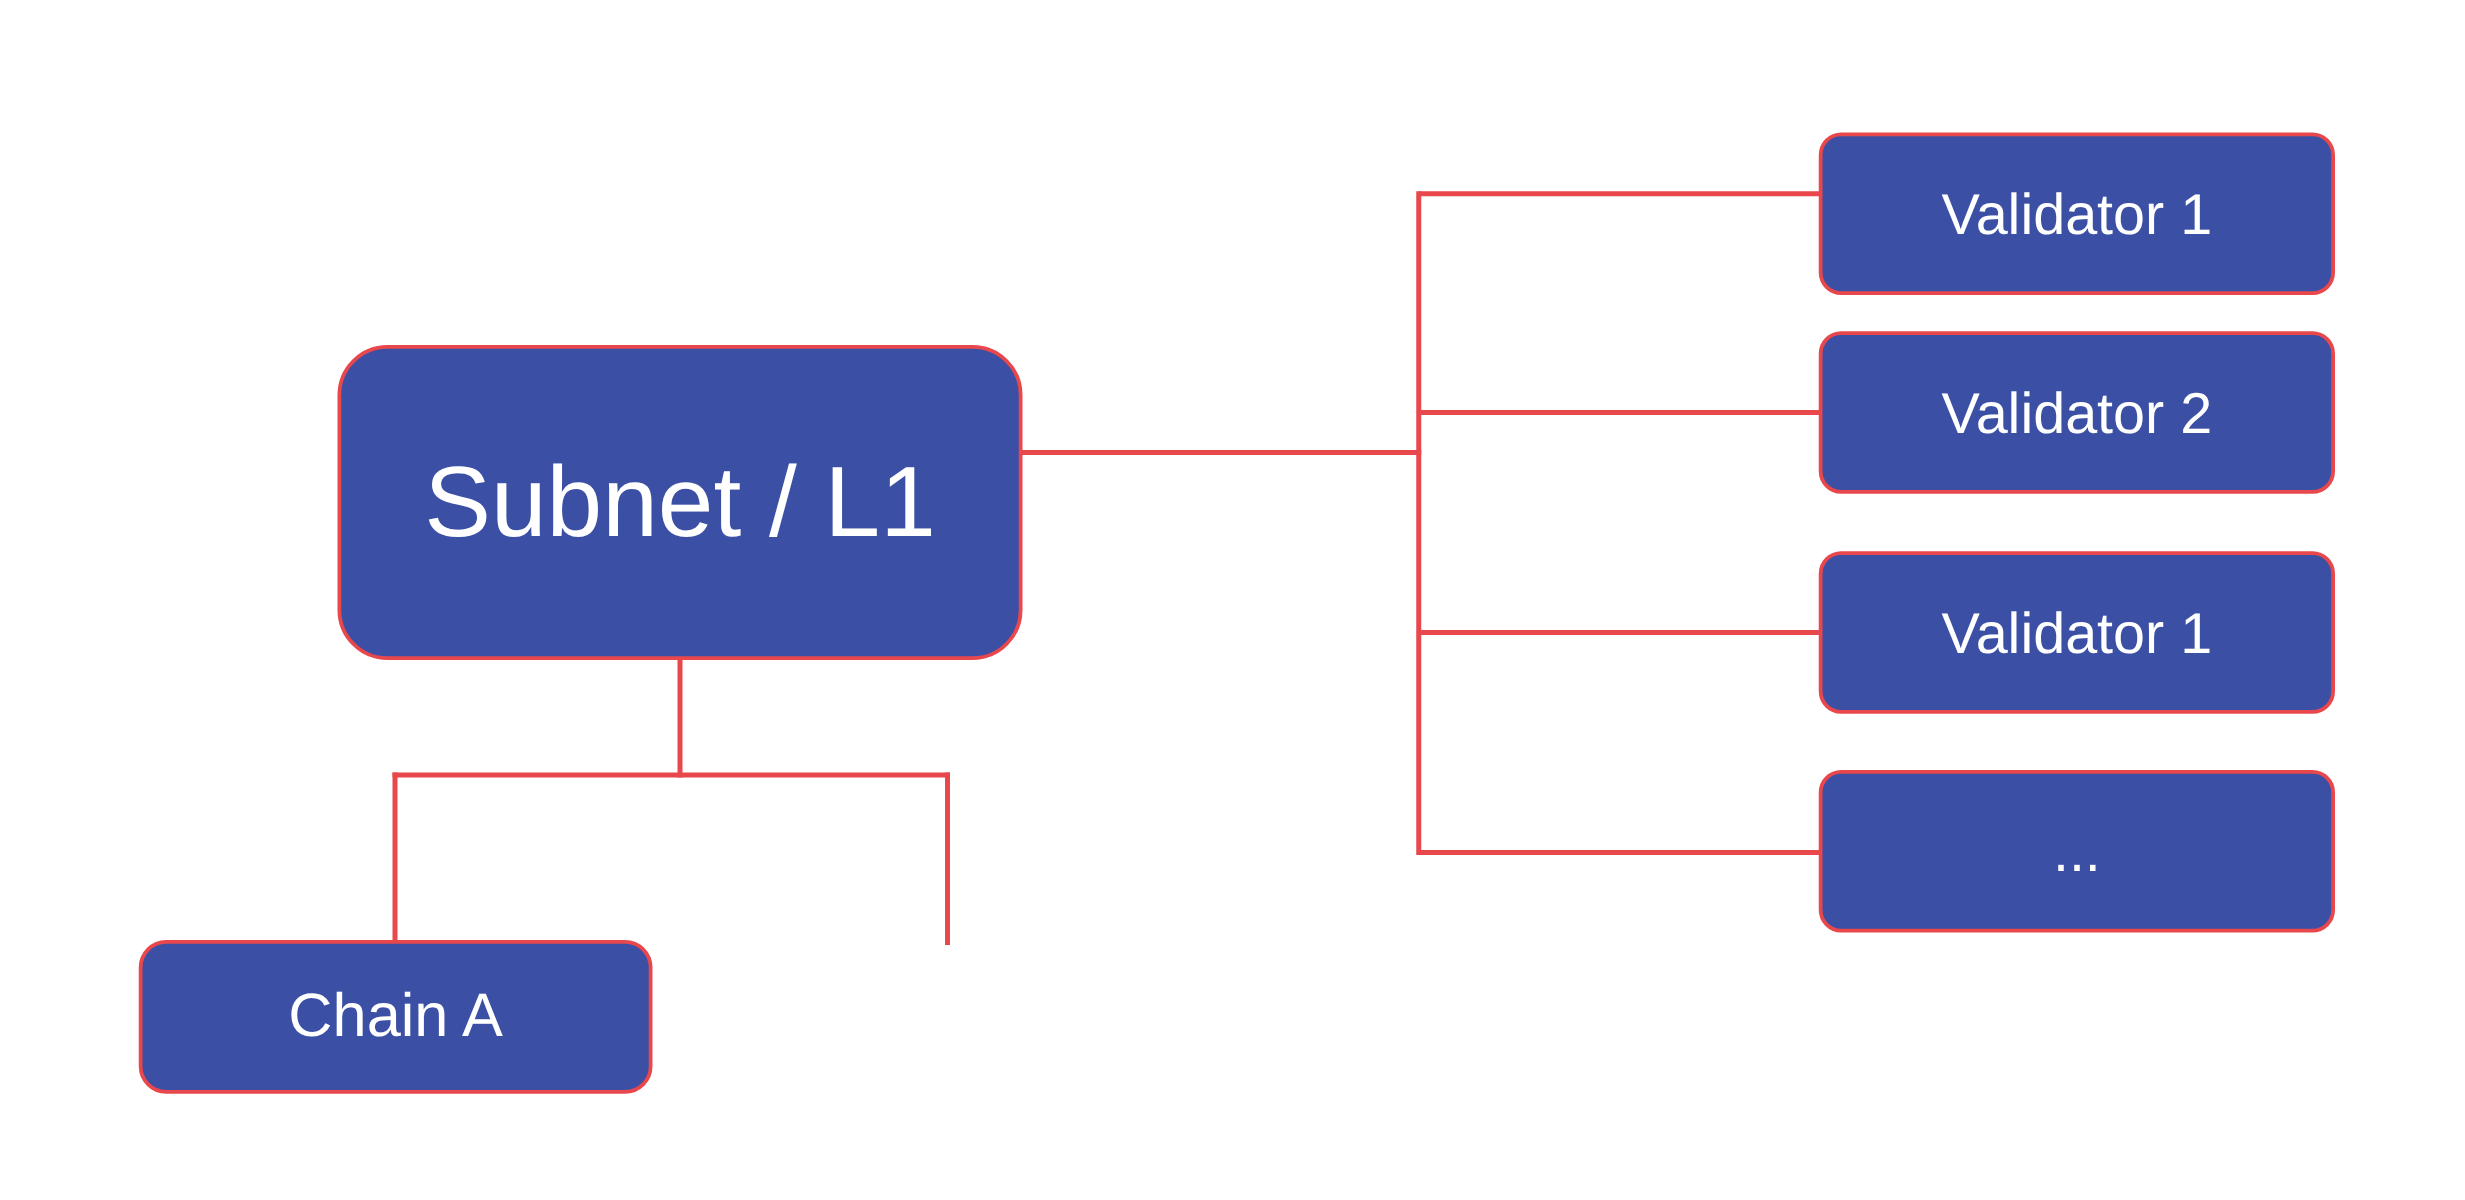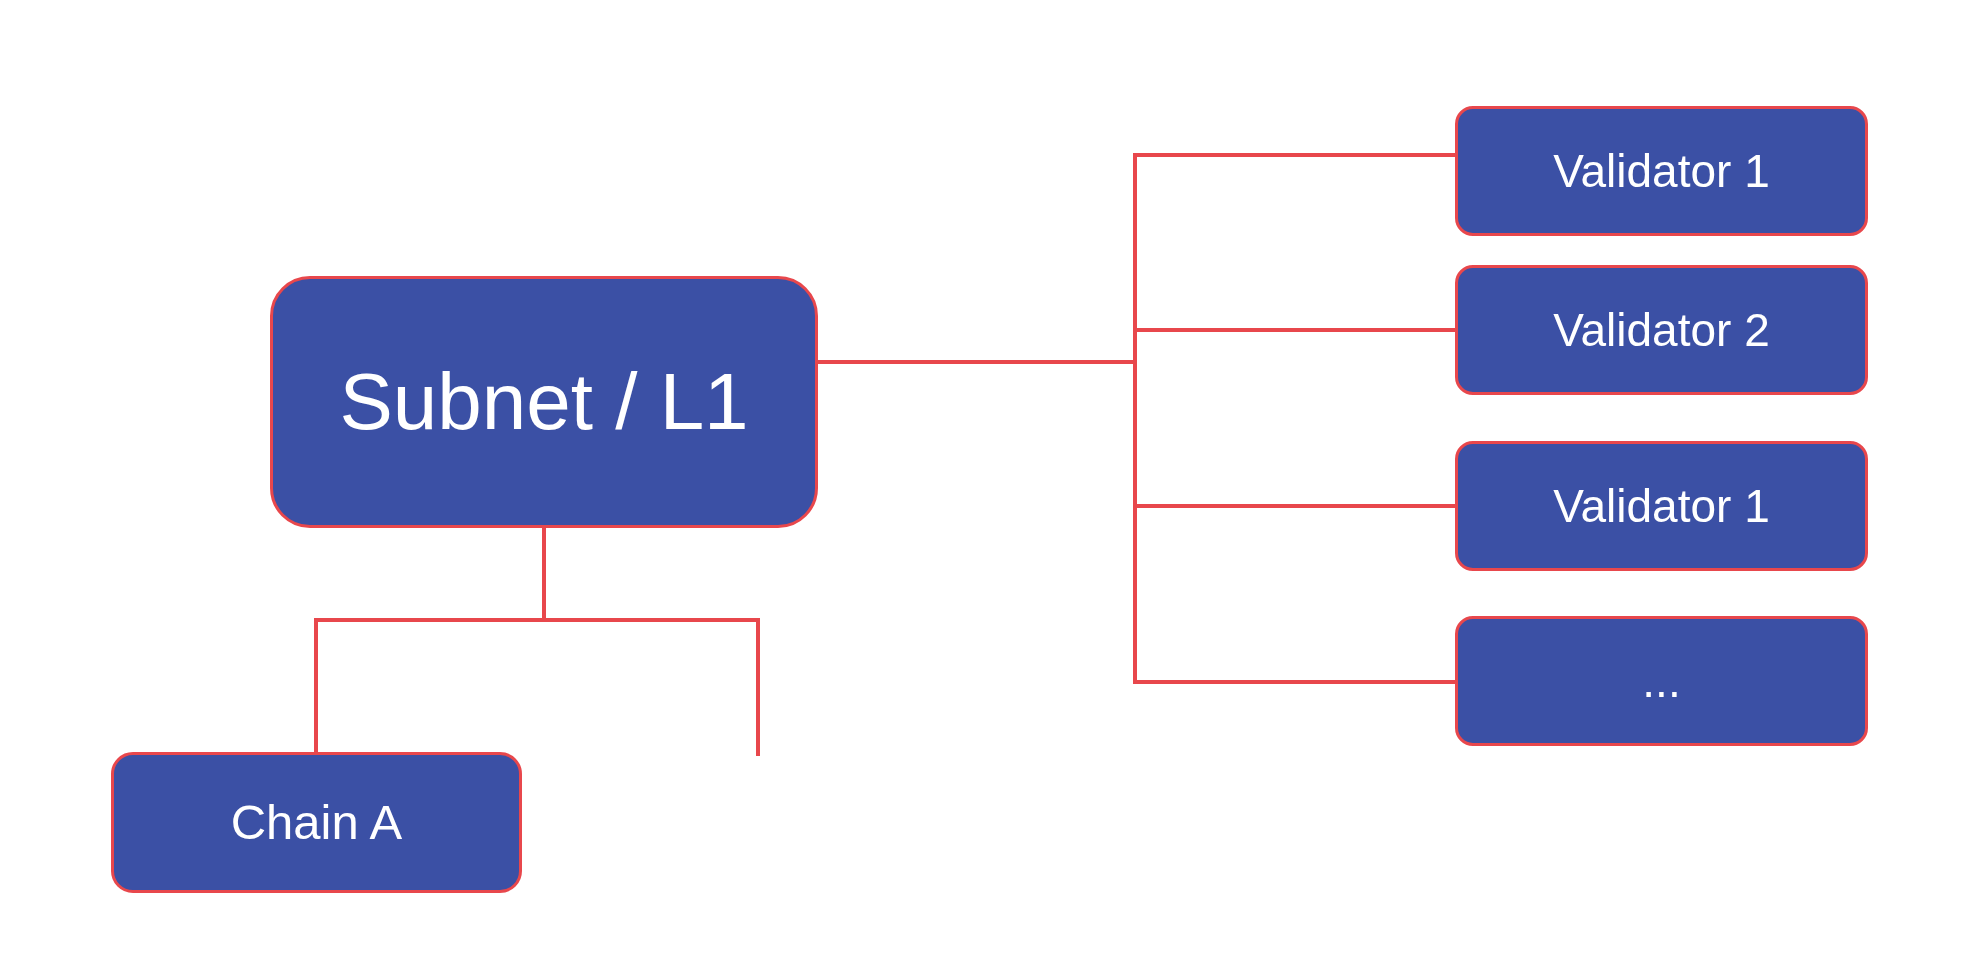"Chain A" .node-chain { height: 141px -> 123px }
